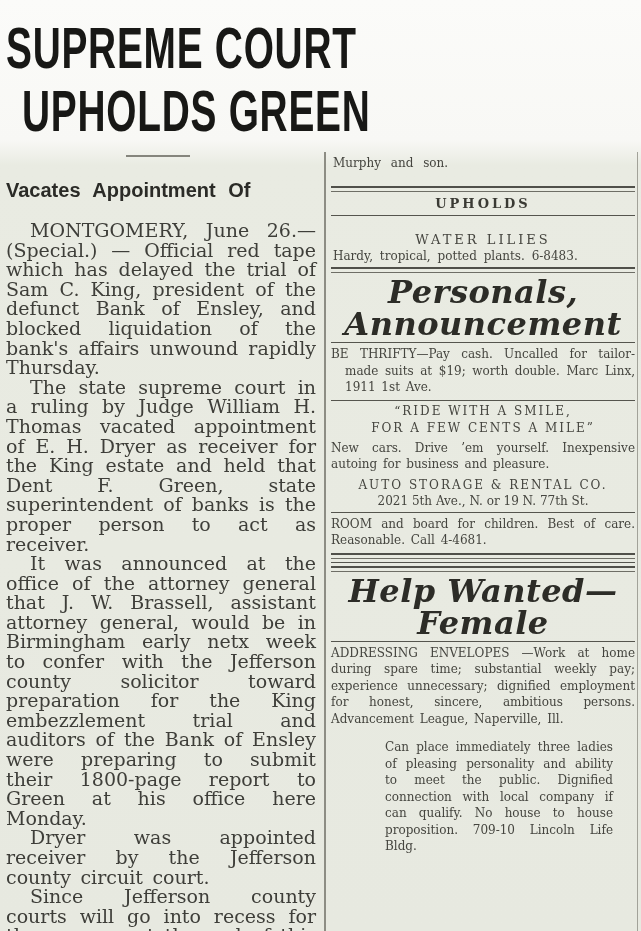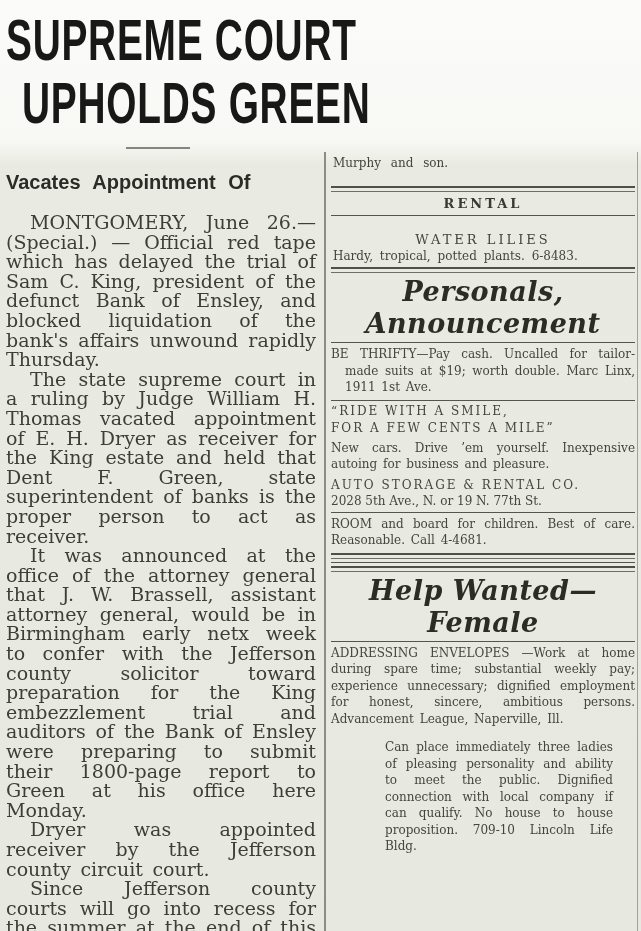"SUPREME COURT" .col-left { padding: 8px 6px 0 6px -> 16px 6px 0 6px }
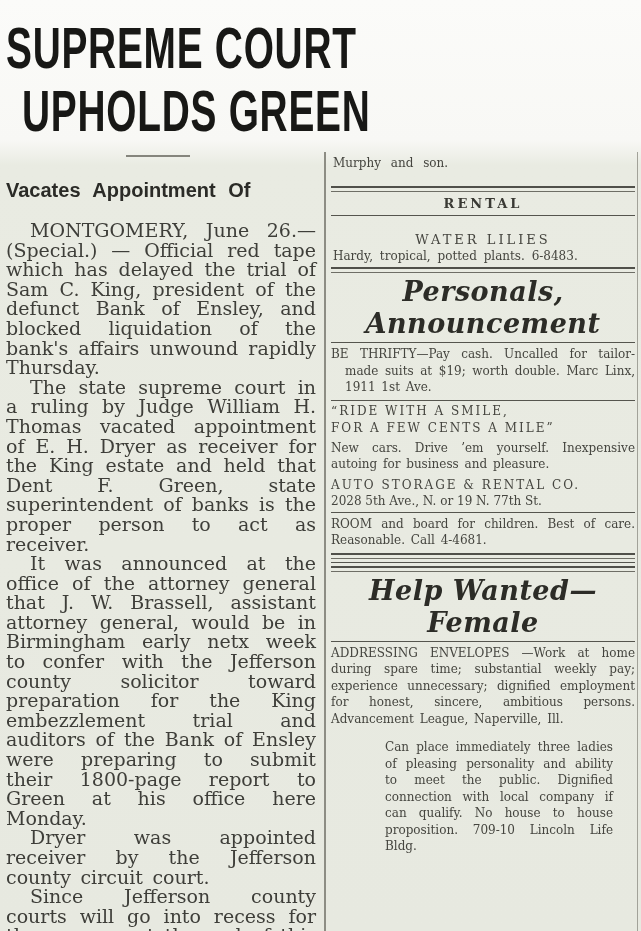"RENTAL" div.small-header { text: RENTAL -> UPHOLDS }
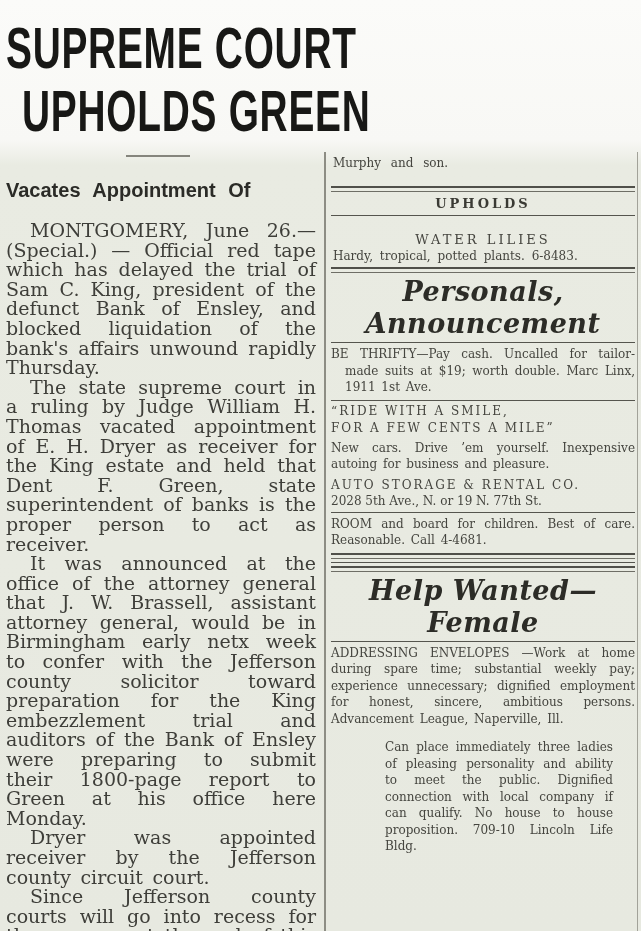"Personals, Announcement" .section-header { font-size: 27px -> 32px }
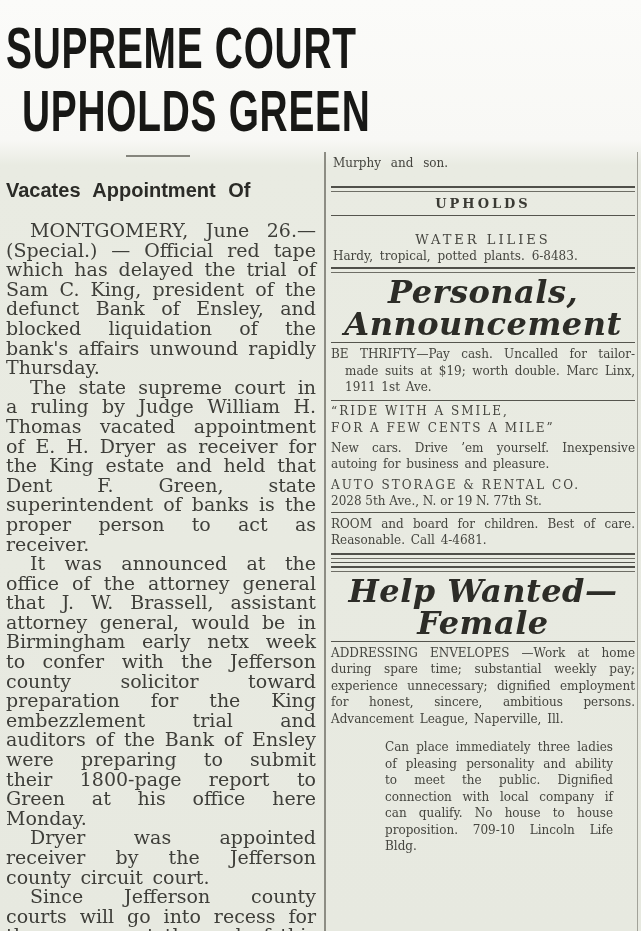"“RIDE WITH A SMILE," .center { text-align: none -> center }
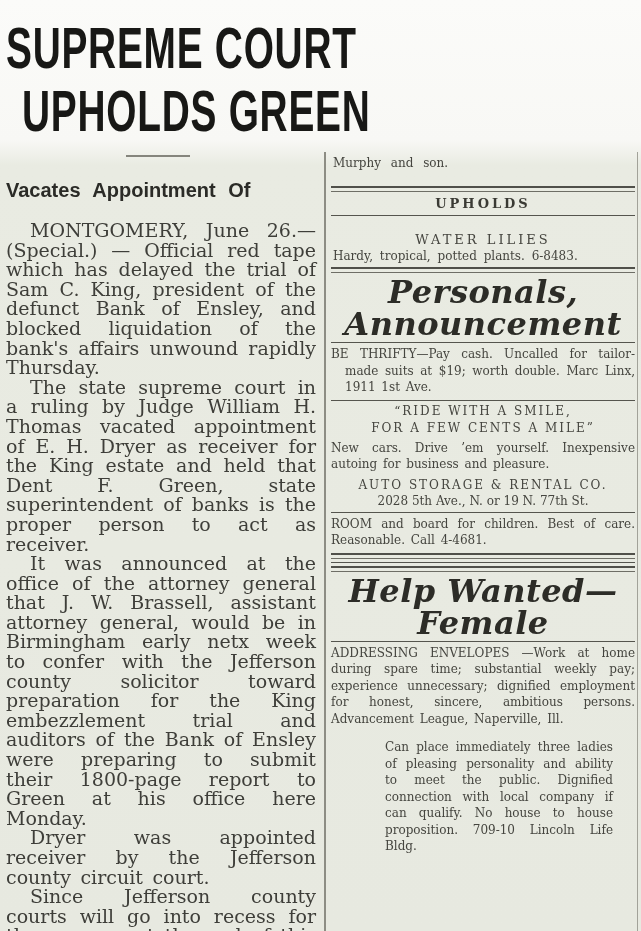"2028 5th Ave., N. or" div.center { text: 2028 -> 2021 }
